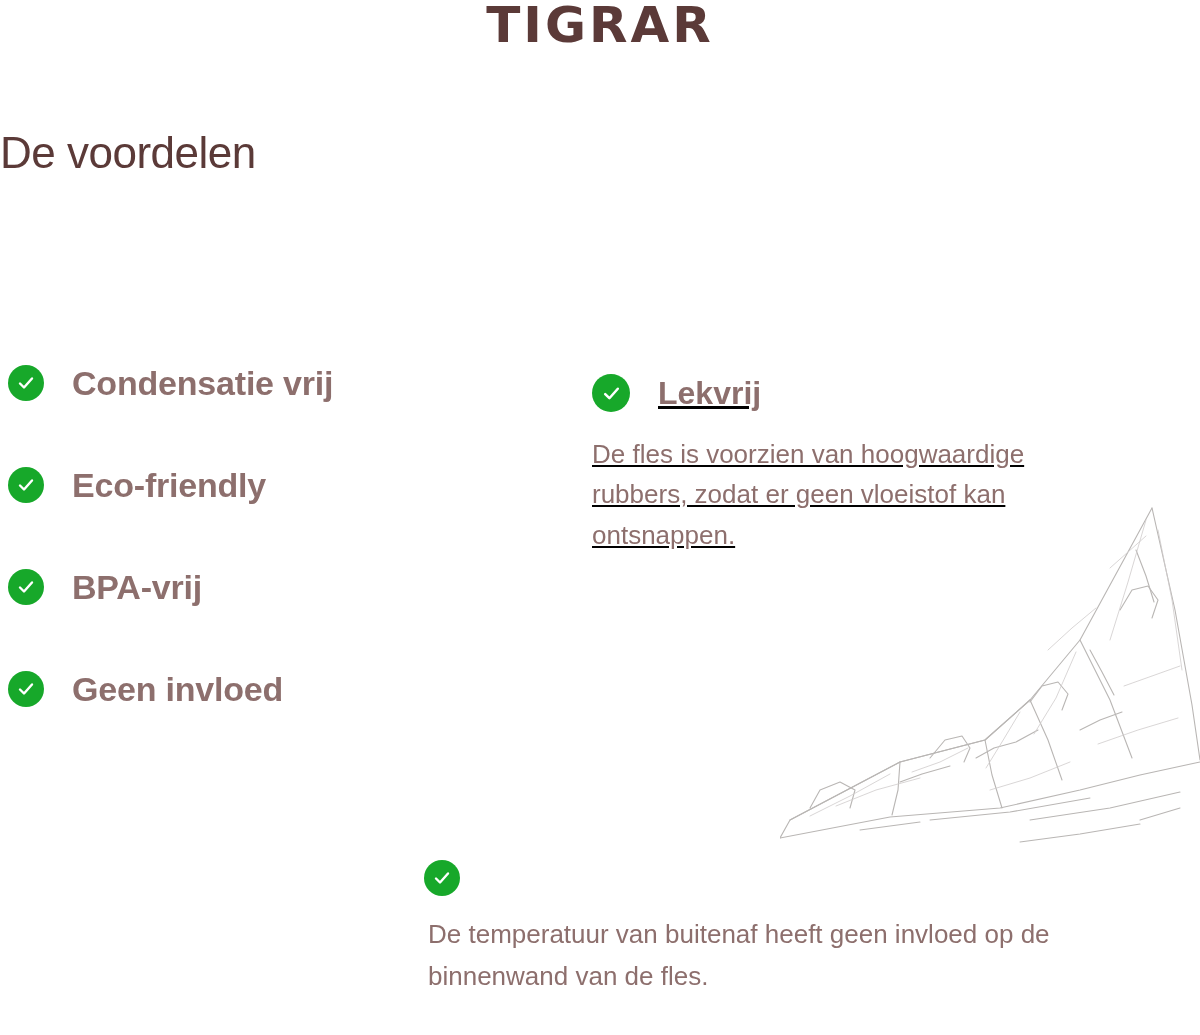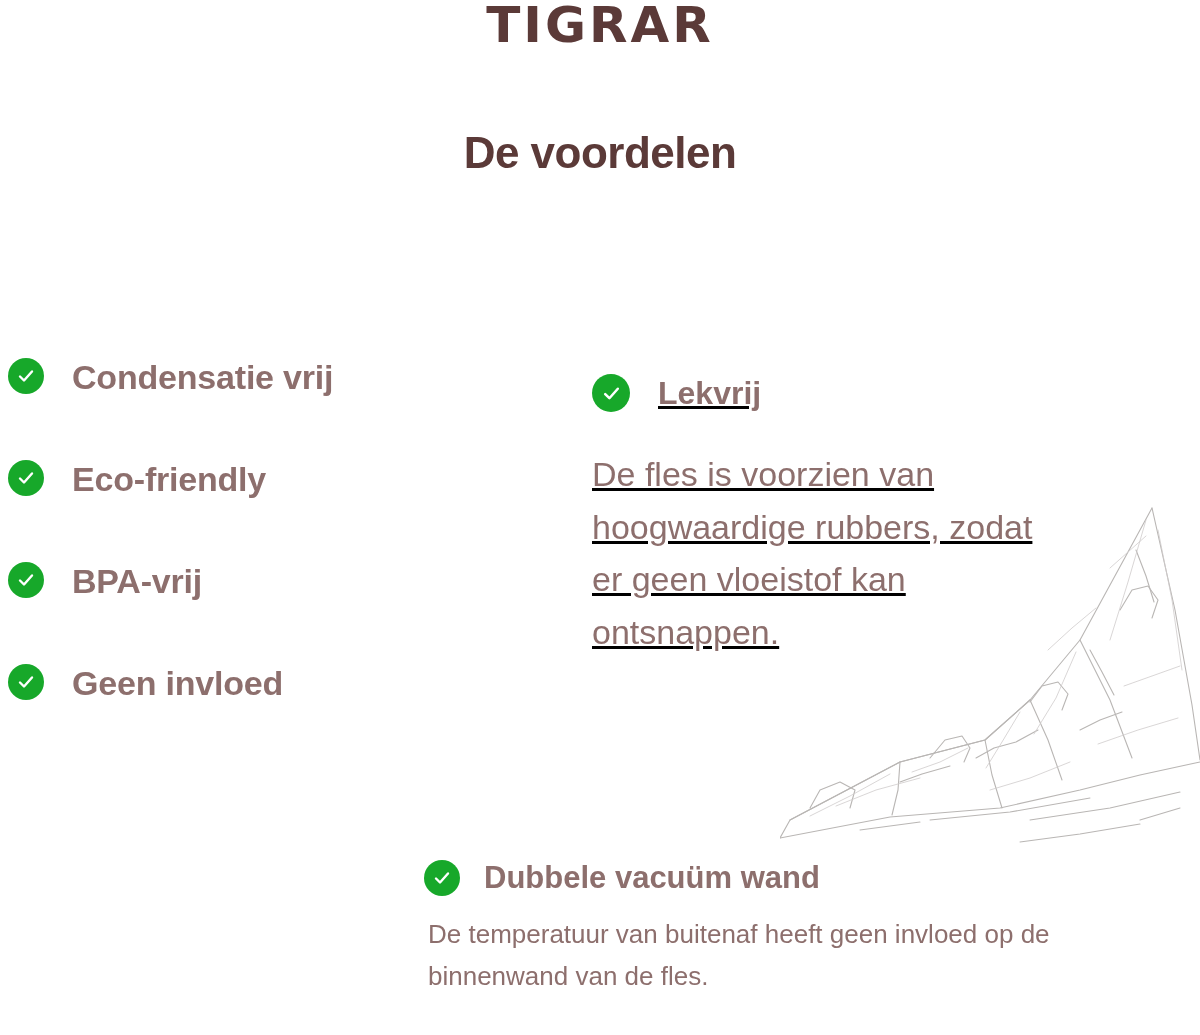"De voordelen" .page-title { font-weight: 700 -> 400; text-align: center -> none }
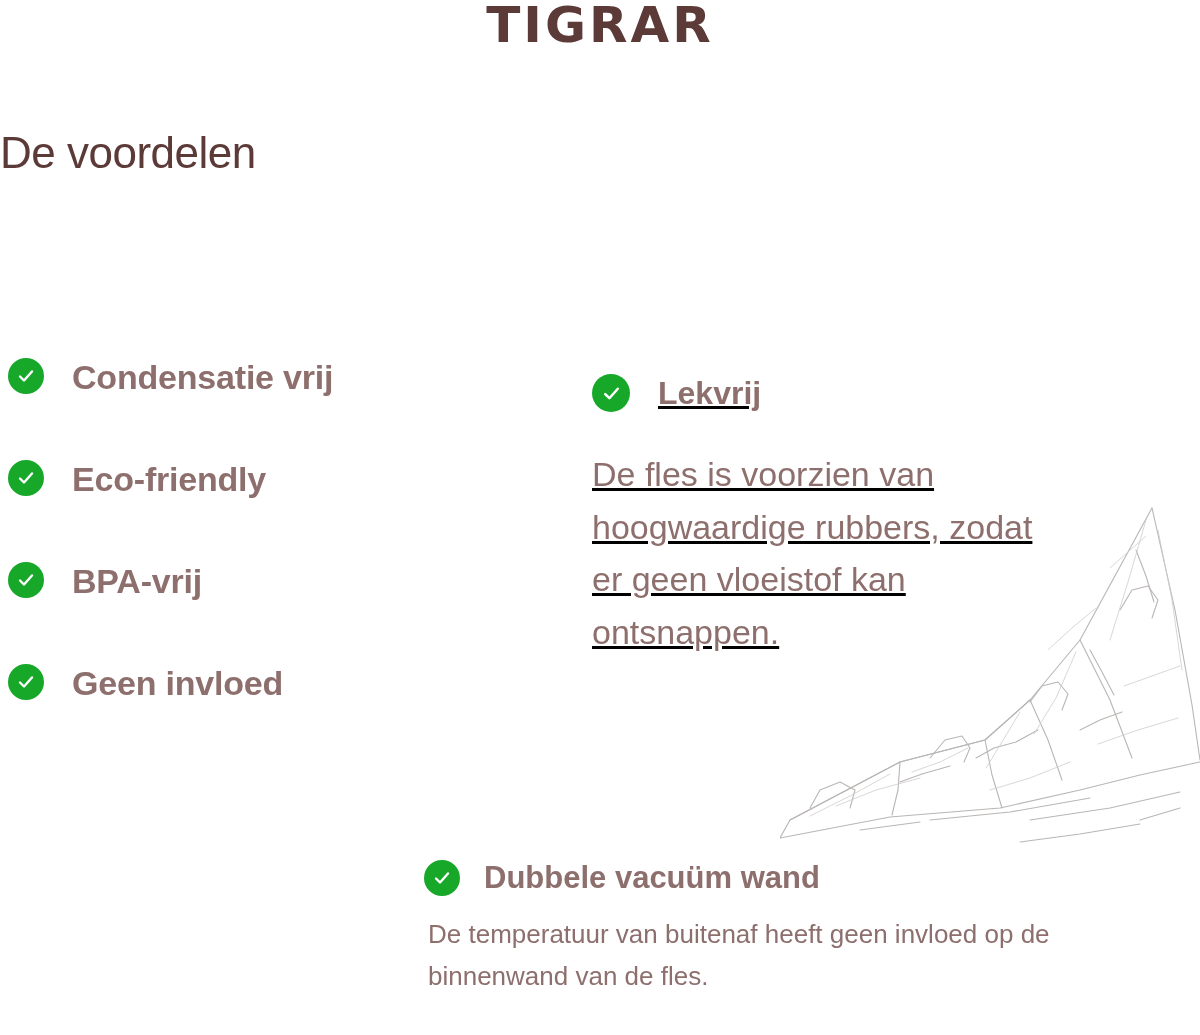"Condensatie vrij" .left-item { align-items: flex-start -> center }
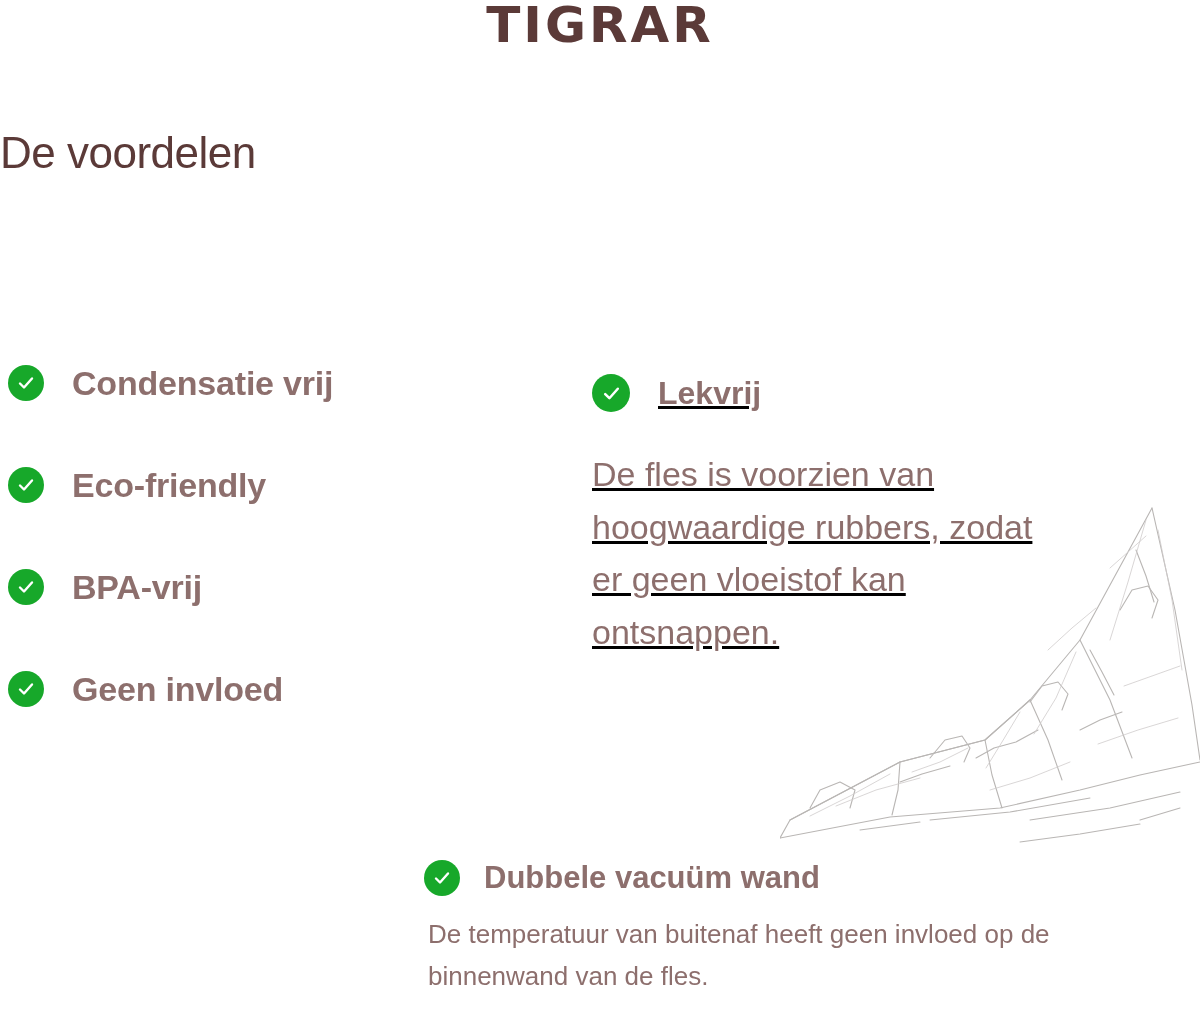"De fles is voorzien van" .block-body { font-size: 34px -> 26px; margin-top: 36px -> 22px }
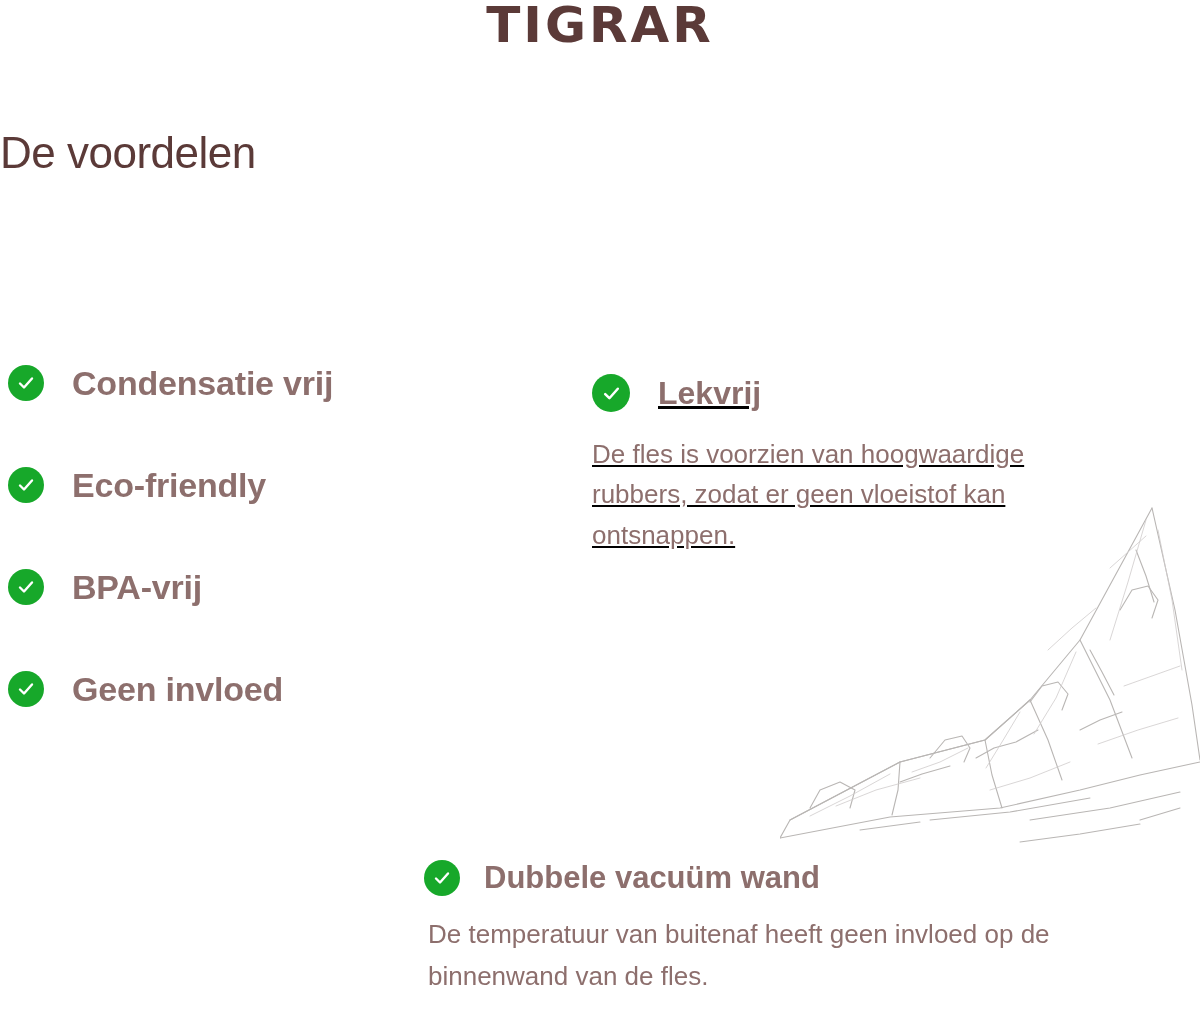"Dubbele vacuüm wand" span.title { html: <span>Dubbele vacuüm wand</span> -> none }
